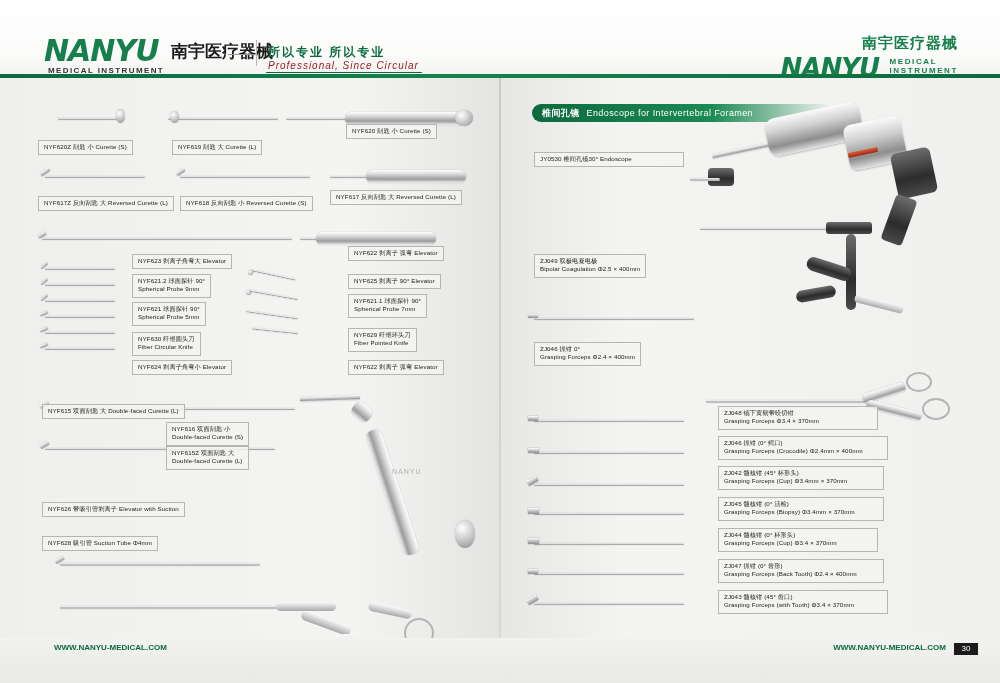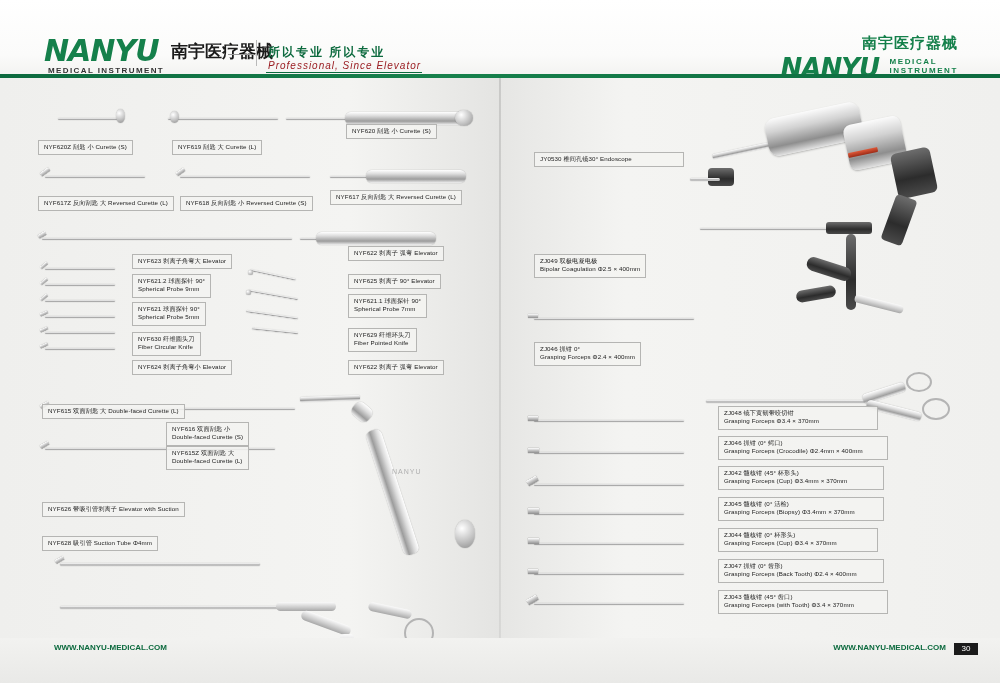"Professional, Since Elevator" div.hdr-slogan-en { text: Elevator -> Circular }
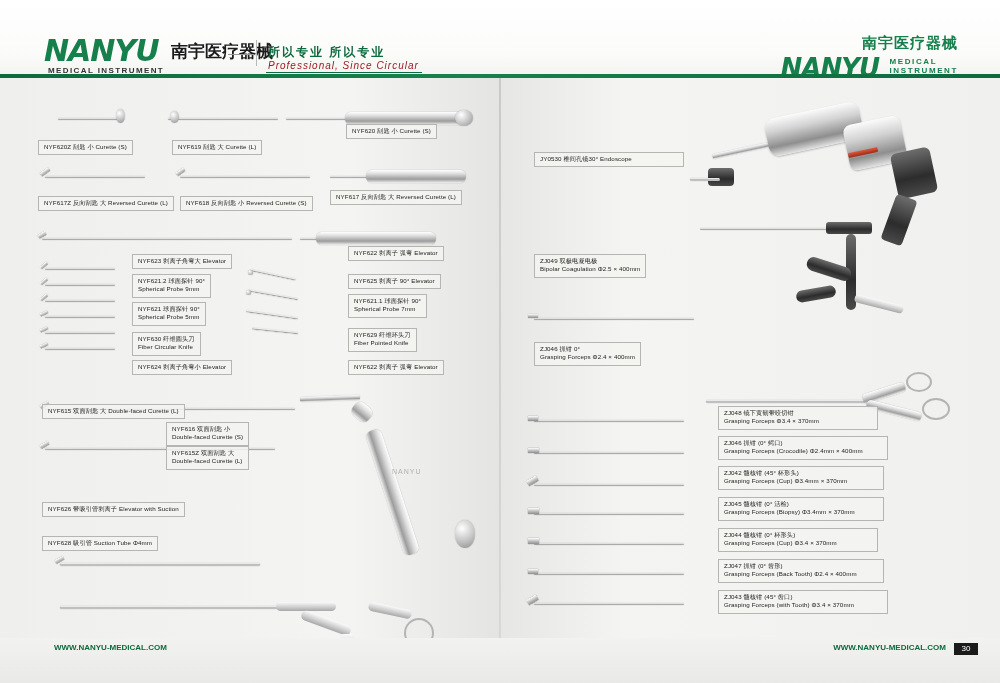"椎间孔镜 Endoscope for Intervertebral" div.sec-title { html: none -> <div> <span>椎间孔镜</span> <span>Endoscope for Intervertebral Foramen</span> </div> }
